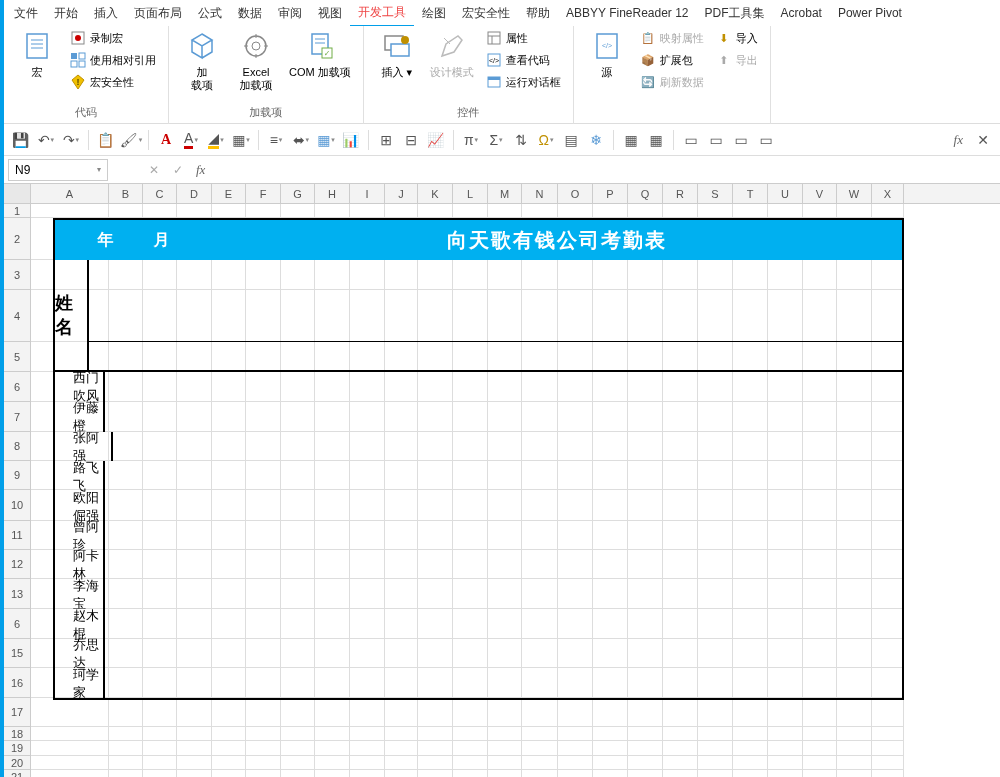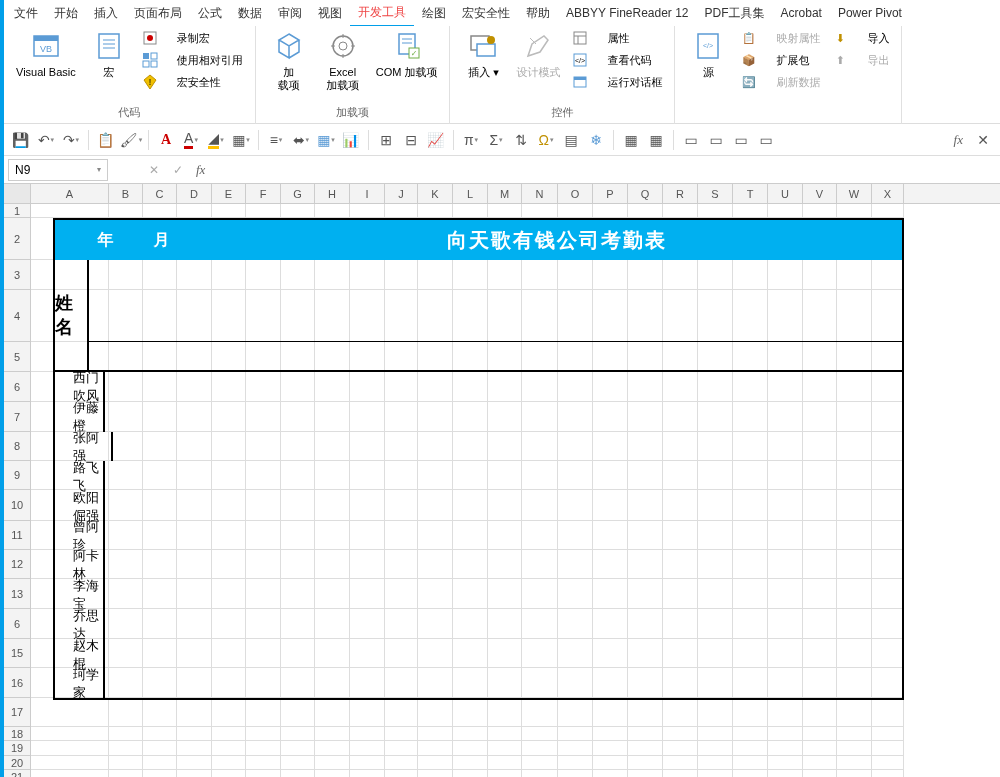"录制宏" .small-btn { gap: 19px -> 4px }
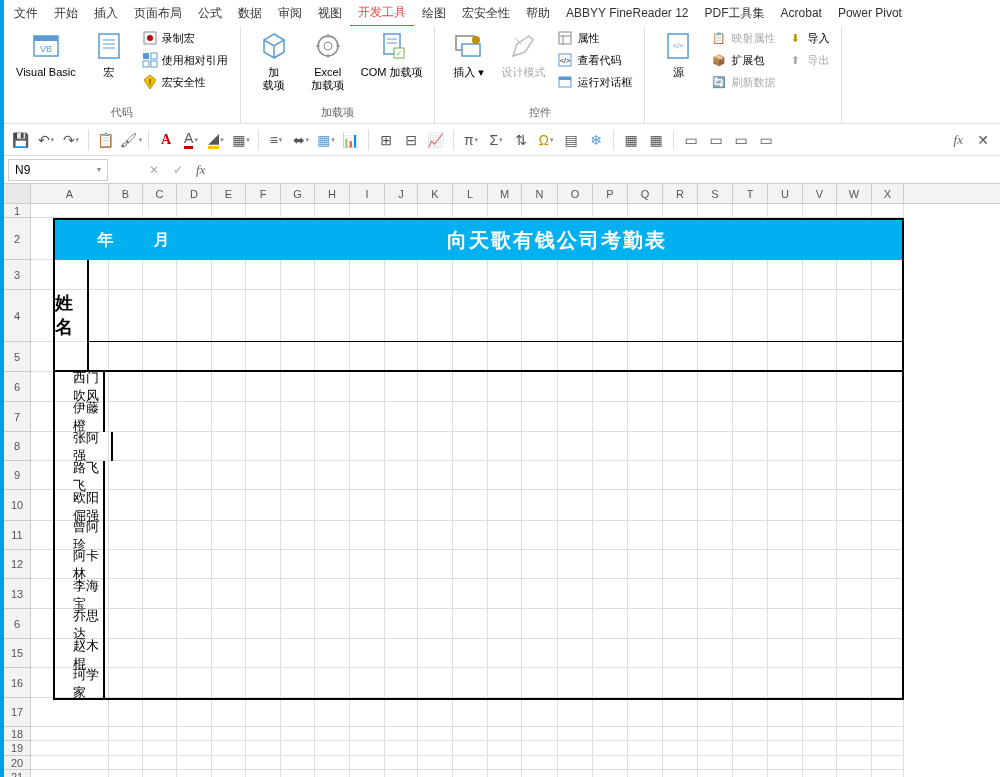"VB" div.big-btn { html: <div> <div> <svg> <rect></rect> <rect></rect> <text>VB</text> </svg> </div> <span>Visual Basic</span> </div> -> none }
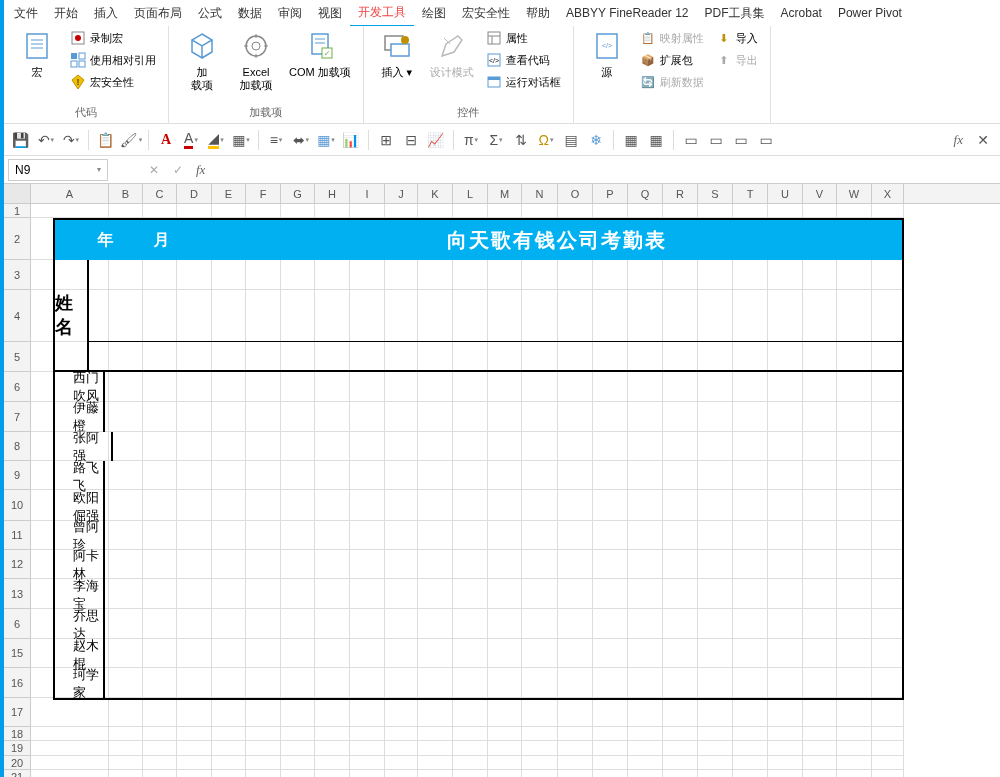"乔思达" div.att-name-row { order: before "赵木棍" -> after "赵木棍" }
